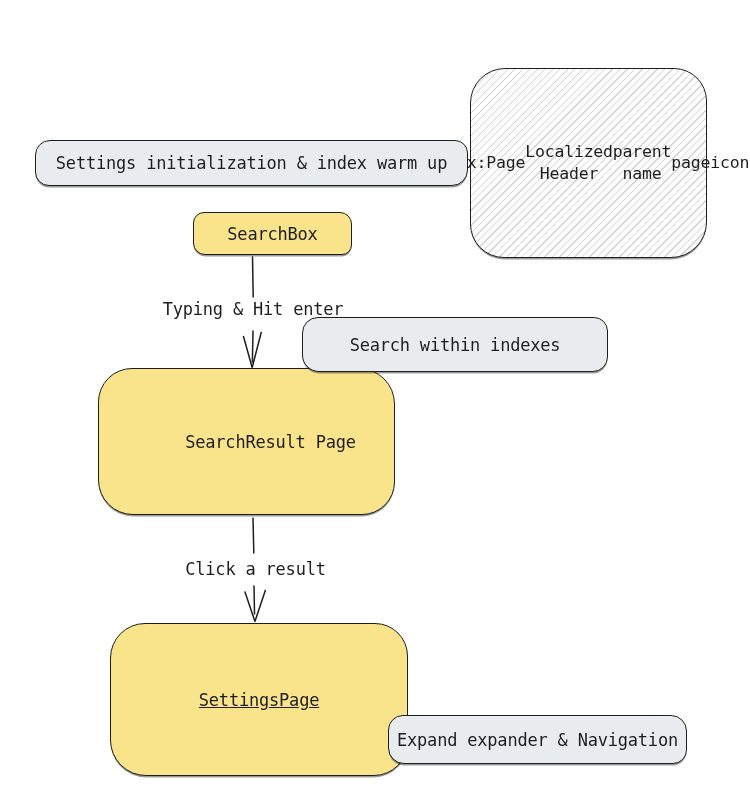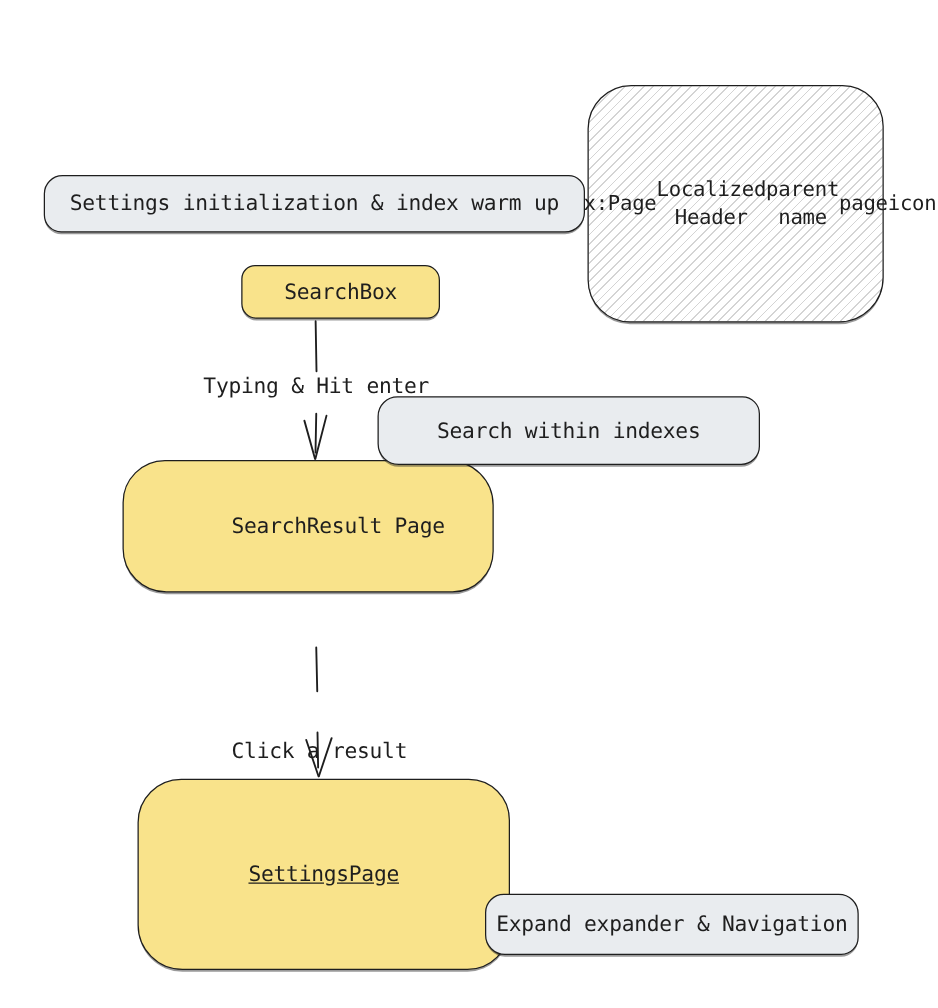"SearchResult Page" #search-result { height: 106px -> 147px }
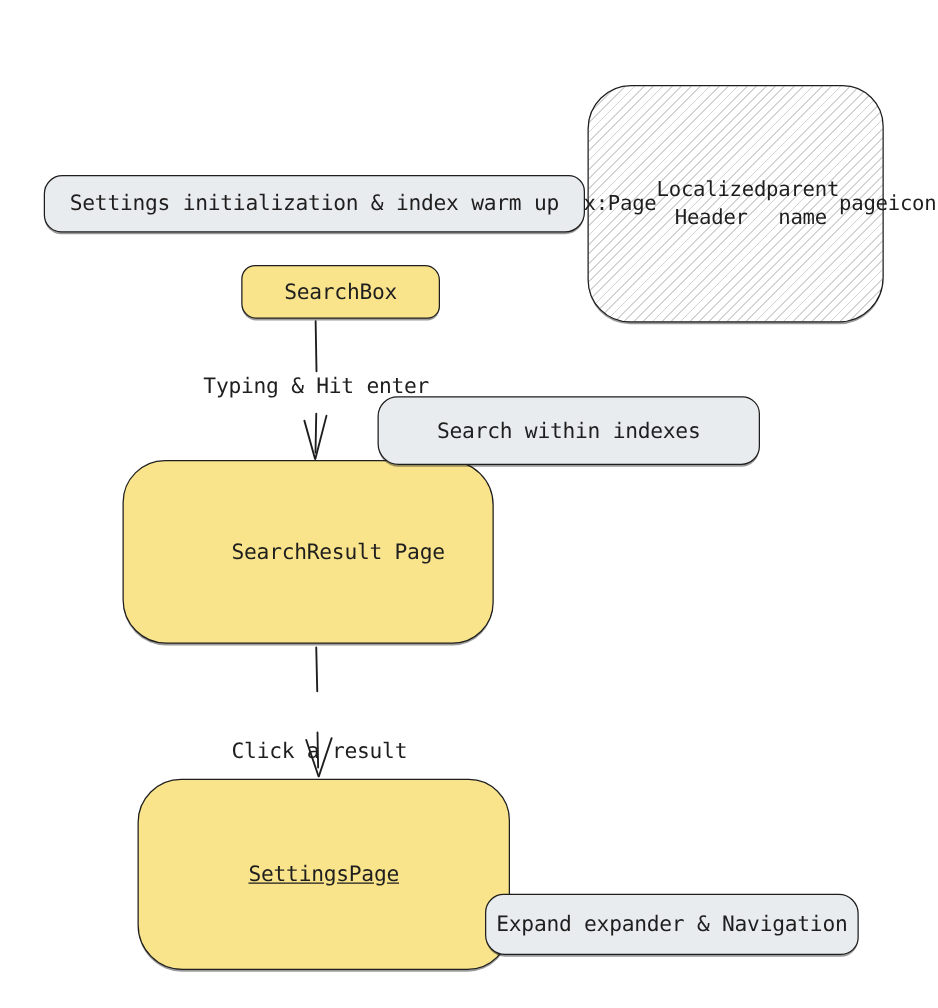"Click a result" #label-click { top: 591px -> 559px }
